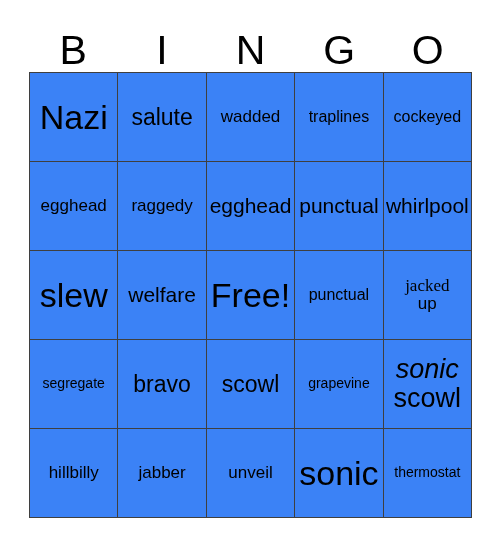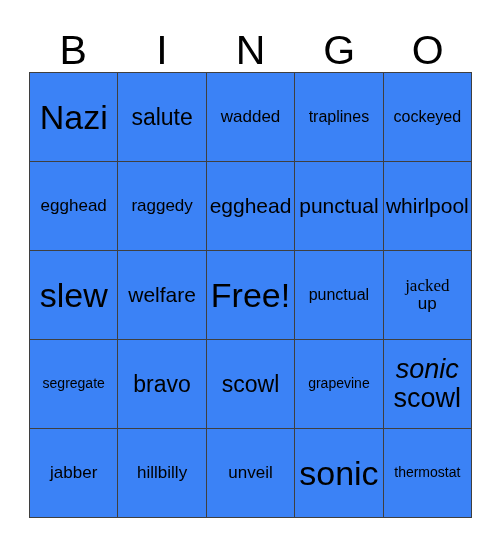"jabber" div.grid-cell { order: before "hillbilly" -> after "hillbilly" }
